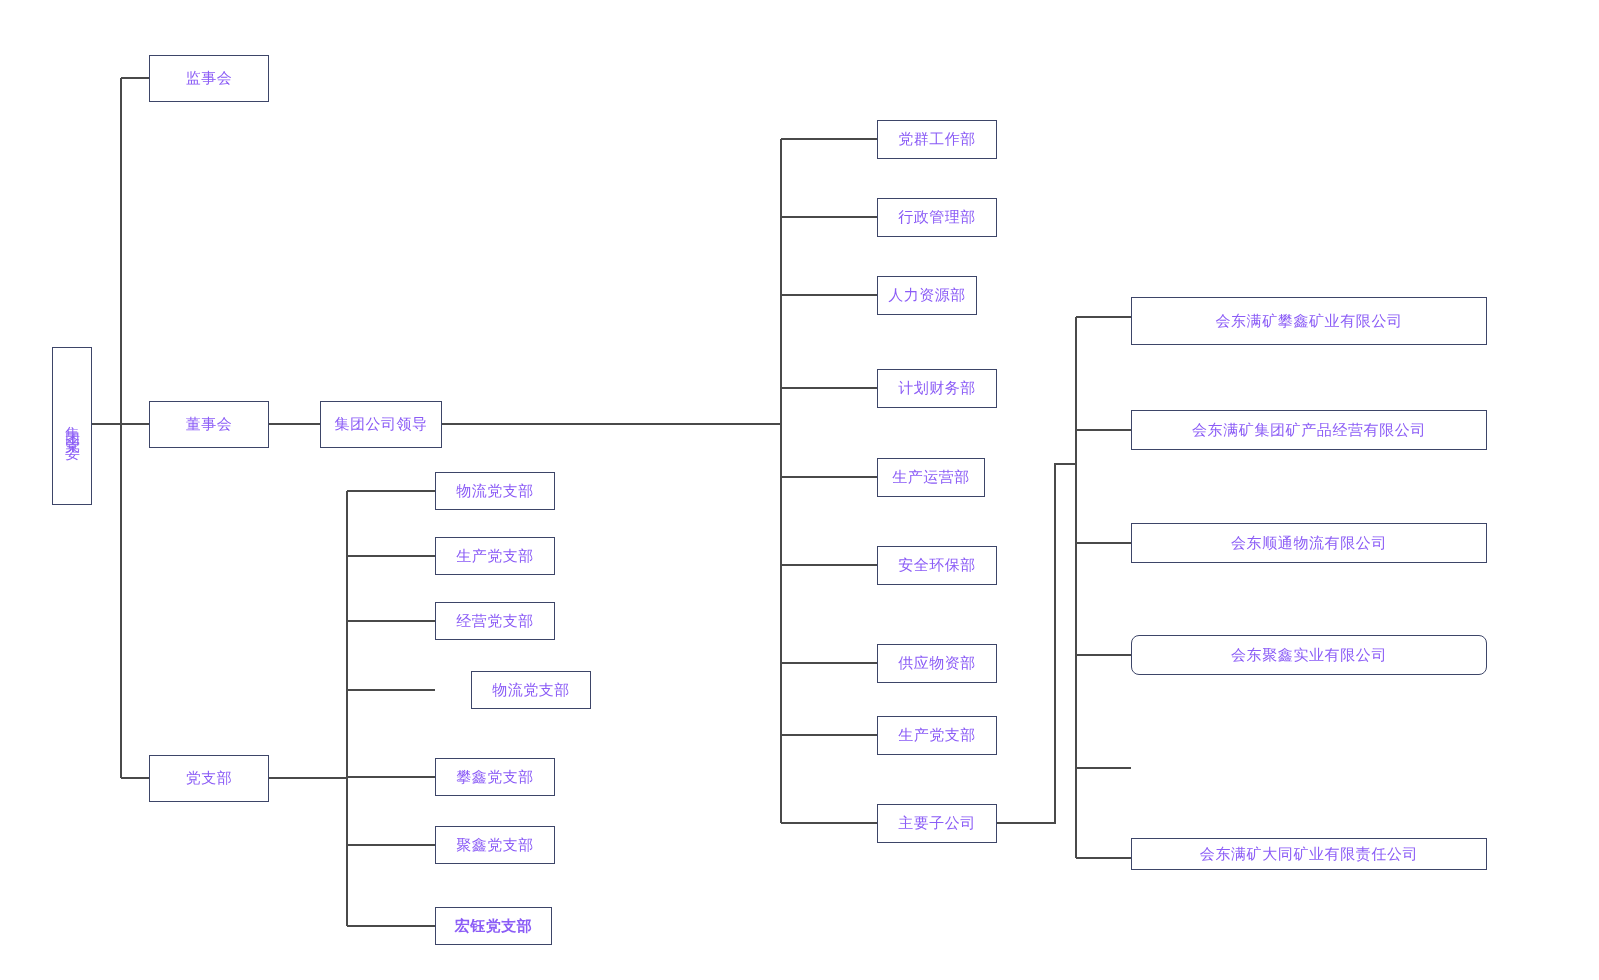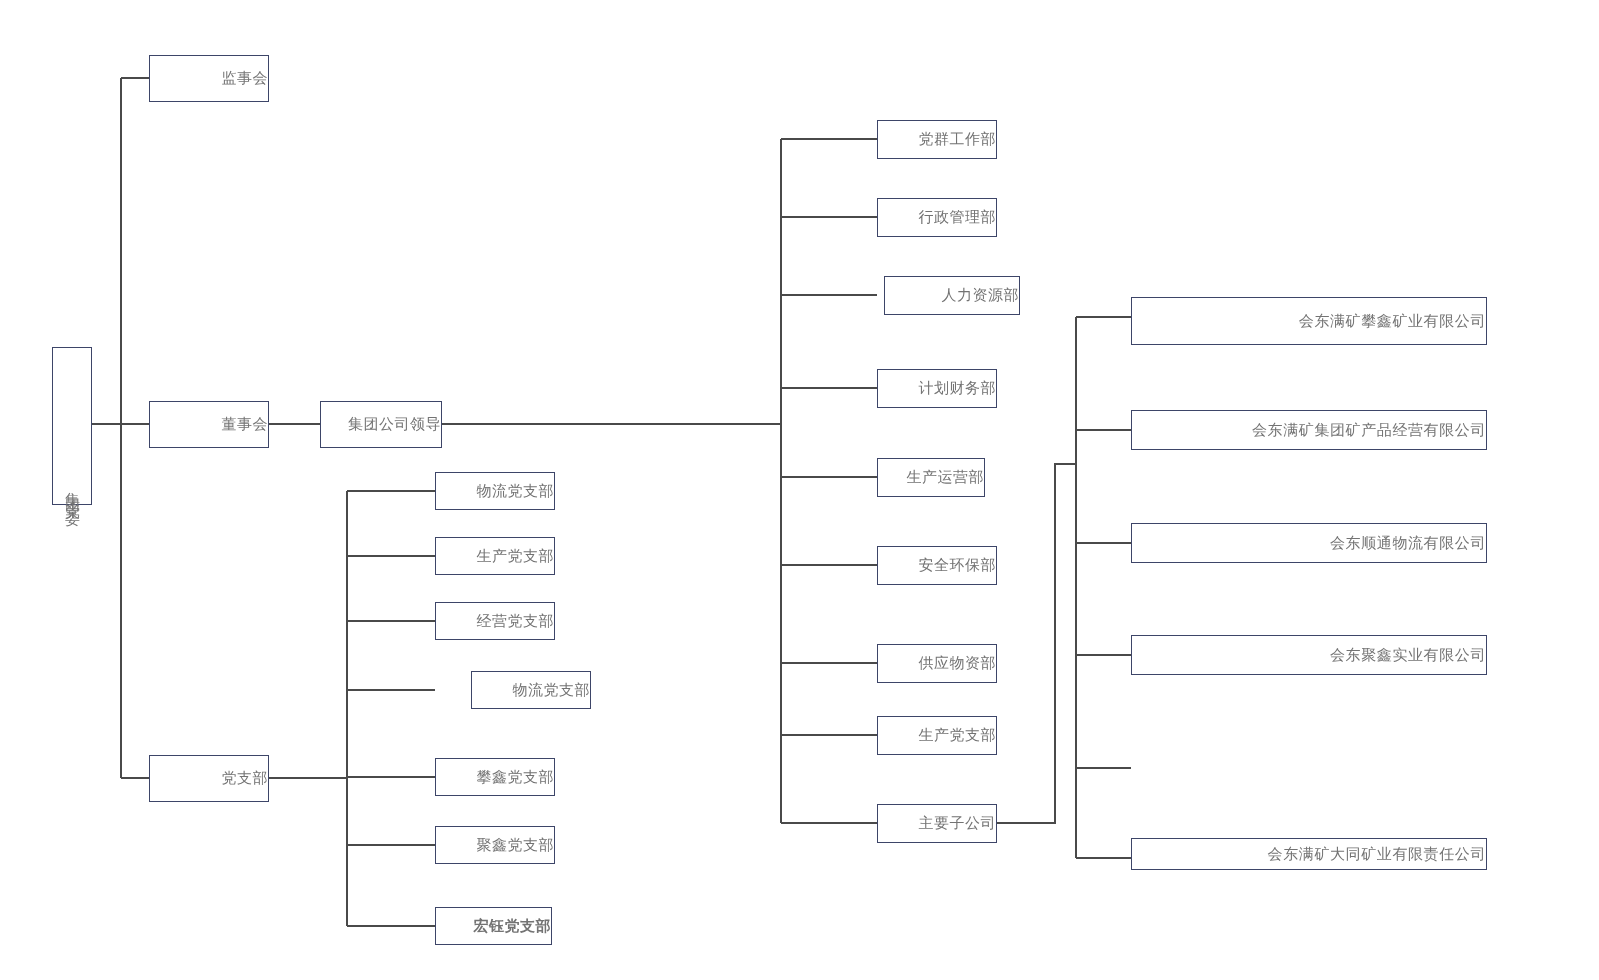"监事会" .node { color: #737373 -> #8b5cf6; justify-content: flex-end -> center }
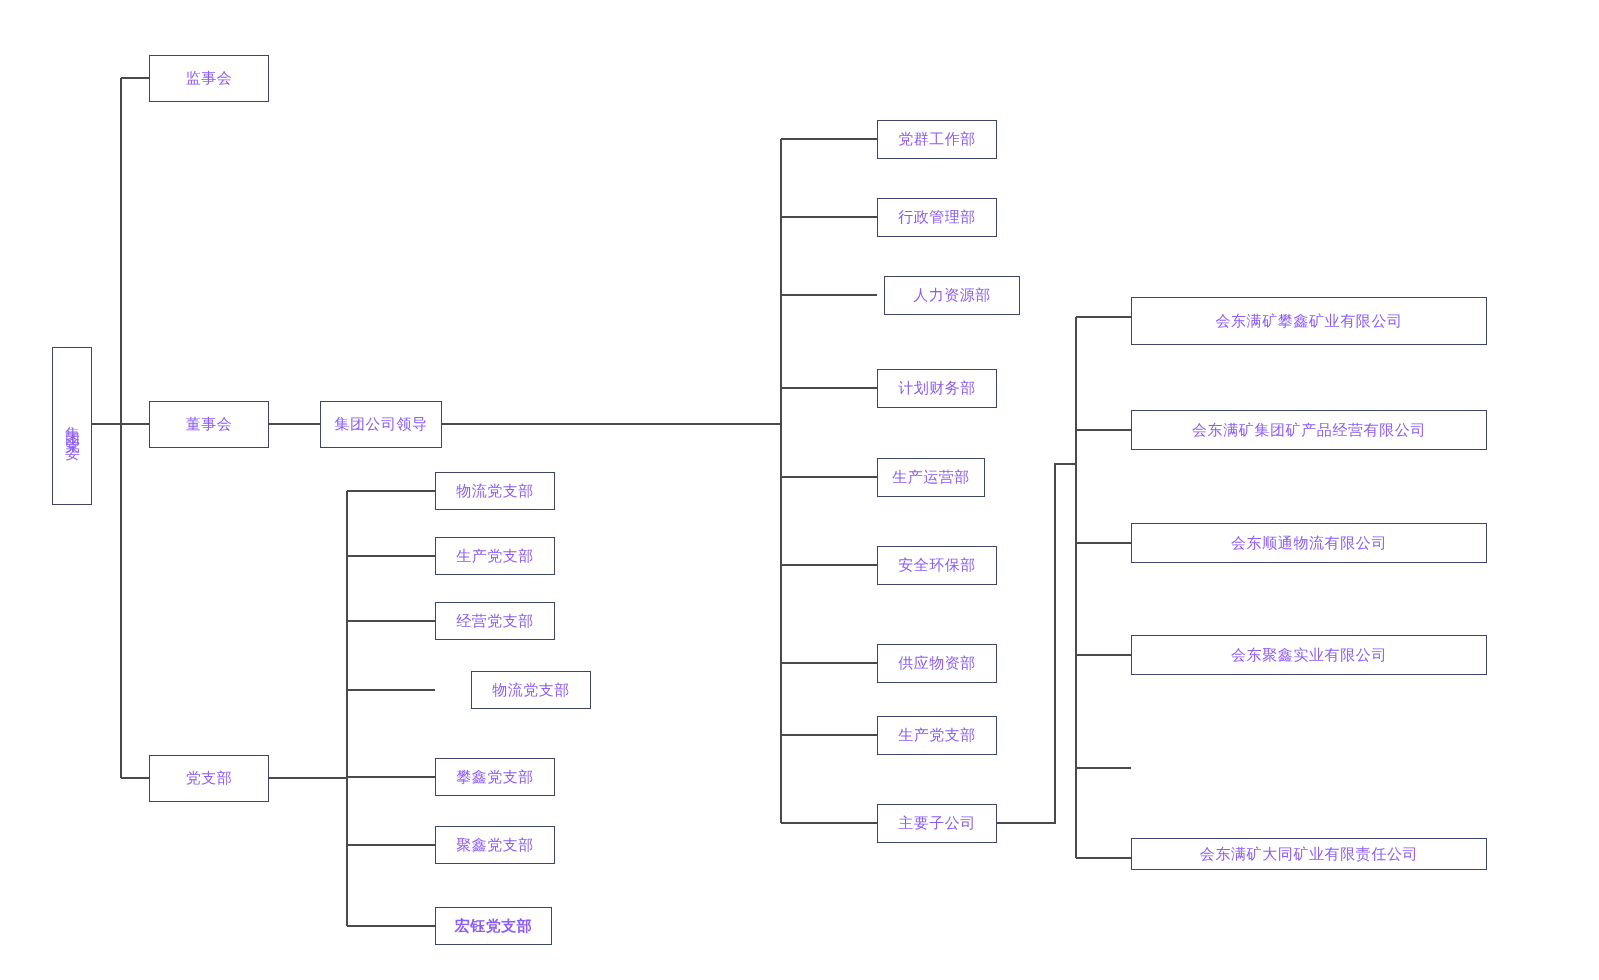"人力资源部" div.node { margin-left: 7px -> none; width: 136px -> 100px }
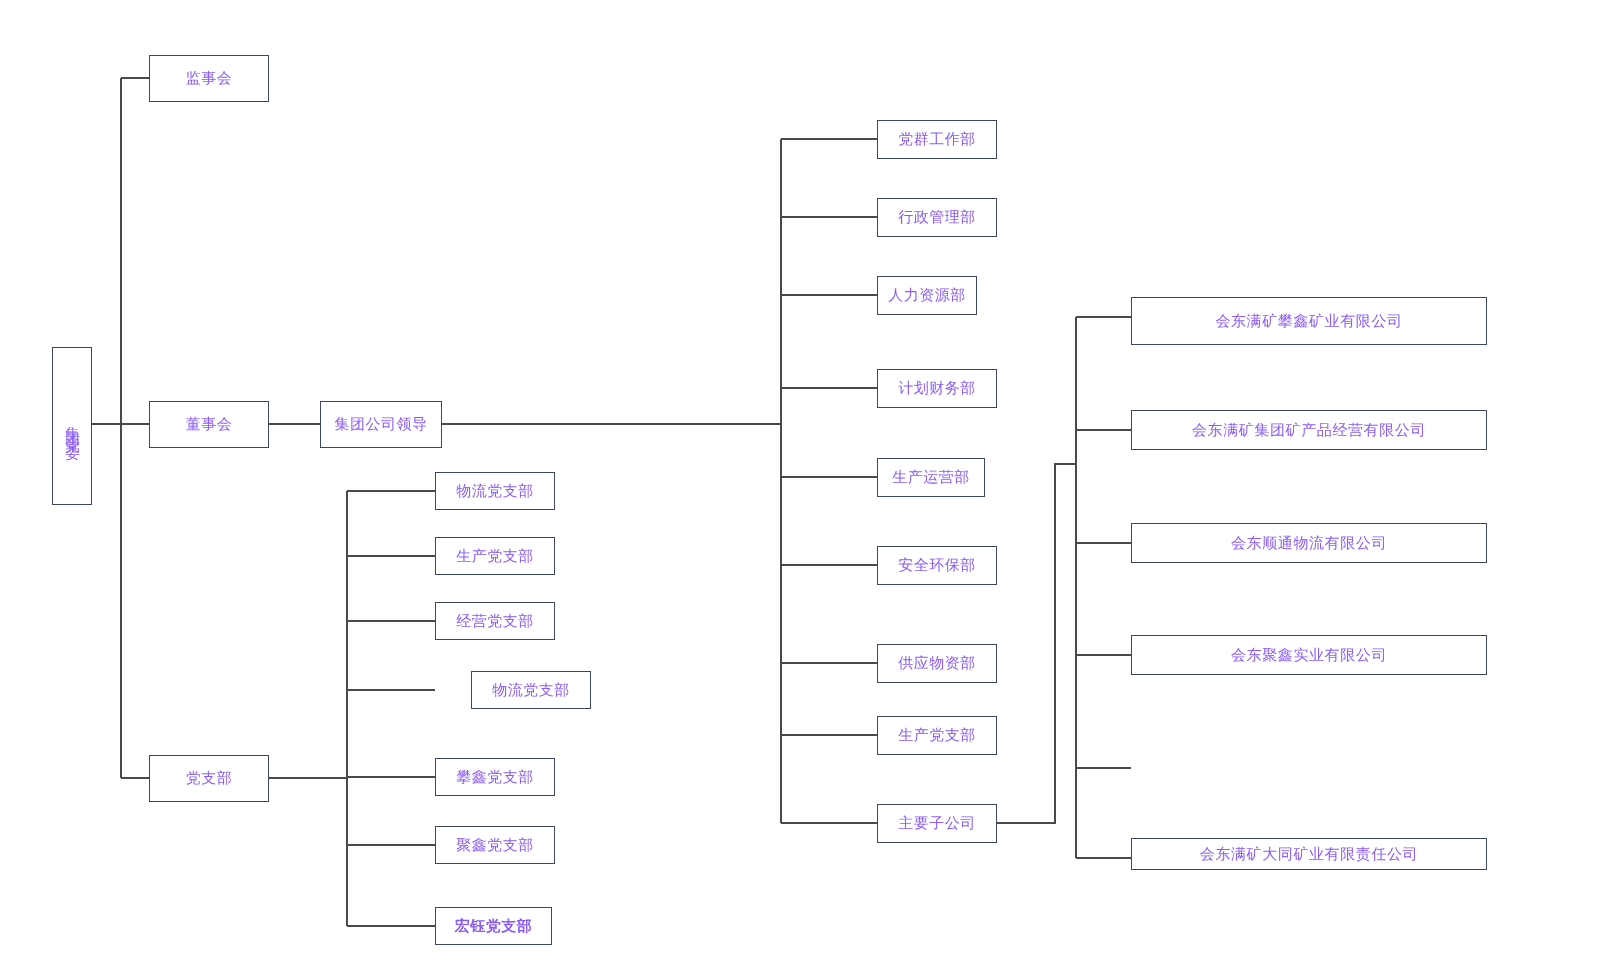"会东聚鑫实业有限公司" div.node { border-radius: none -> 8px }
